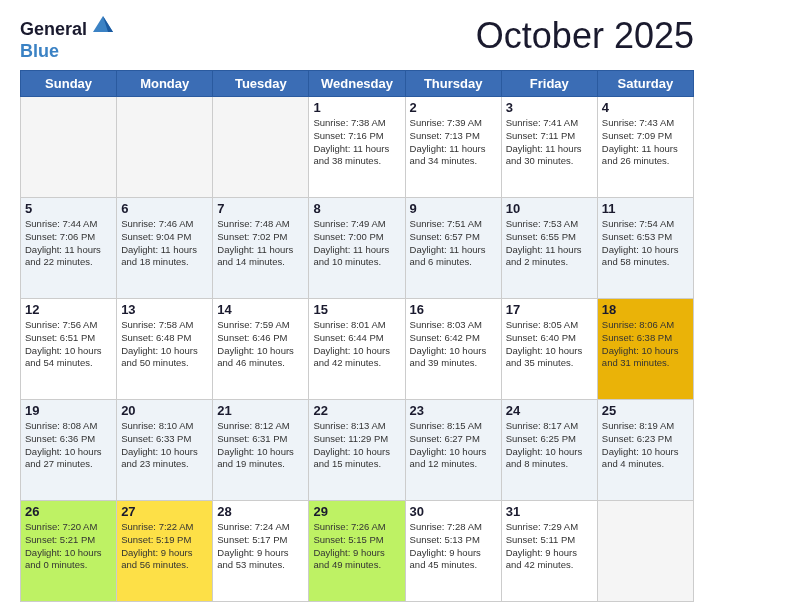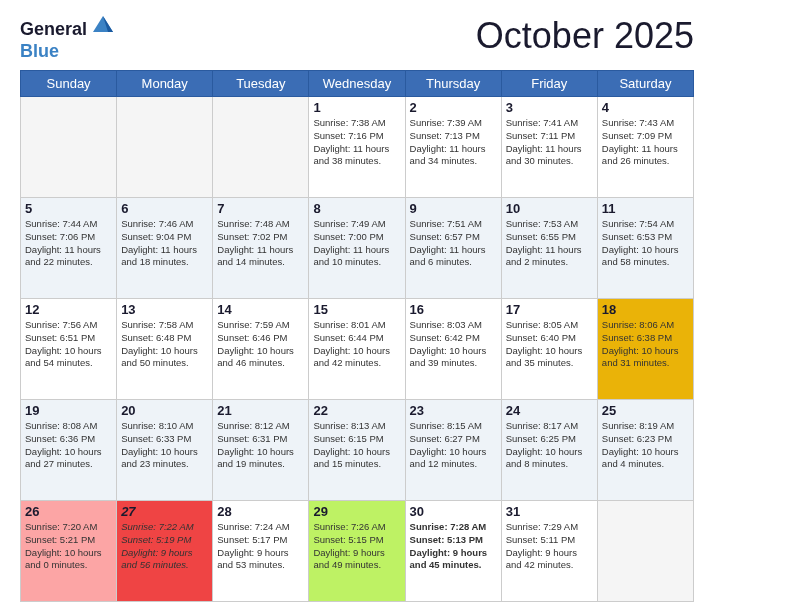"Sunday" .calendar th { font-weight: normal -> bold }
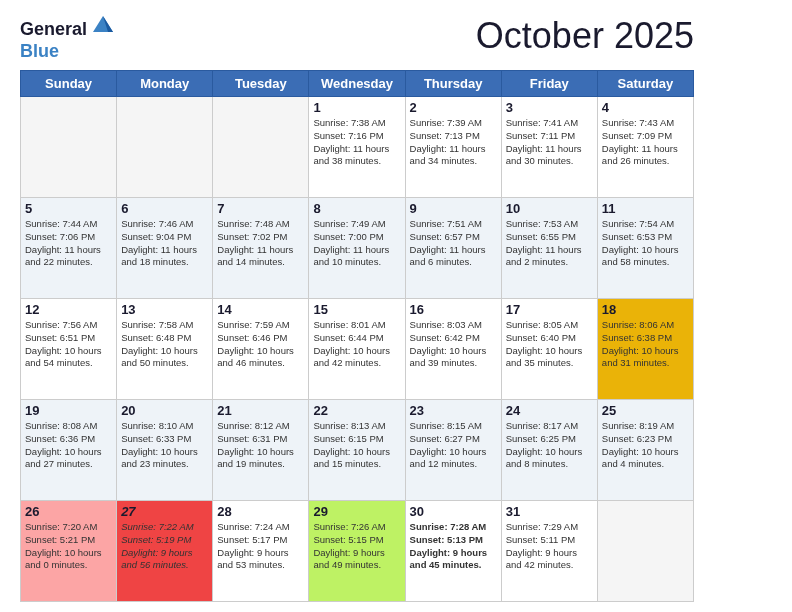"Sunrise: 8:13 AM" div.day-info { text: 6:15 -> 11:29 }
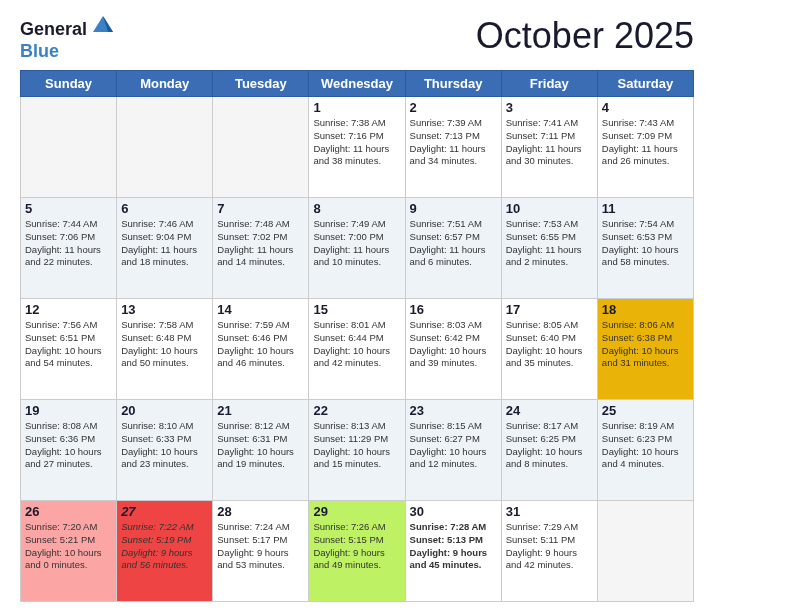"26" td { background: #fca5a5 -> #bef264 }
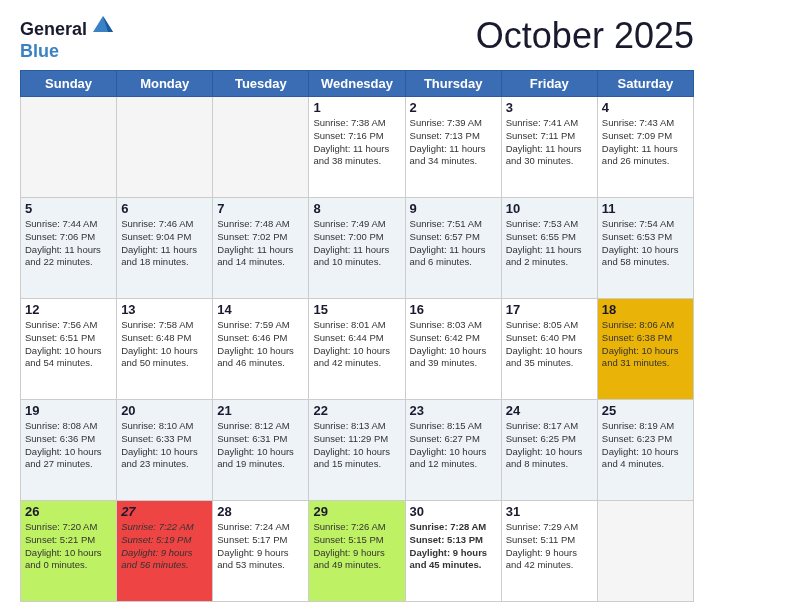"27" td { background: #ef4444 -> #fde047; font-style: italic -> none }
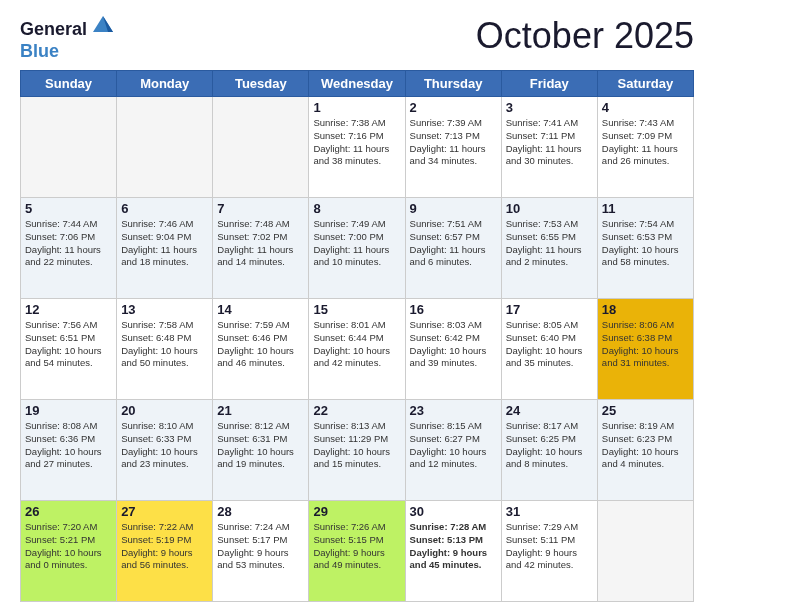"Sunrise: 7:28 AM" div.day-info { font-weight: bold -> none }
